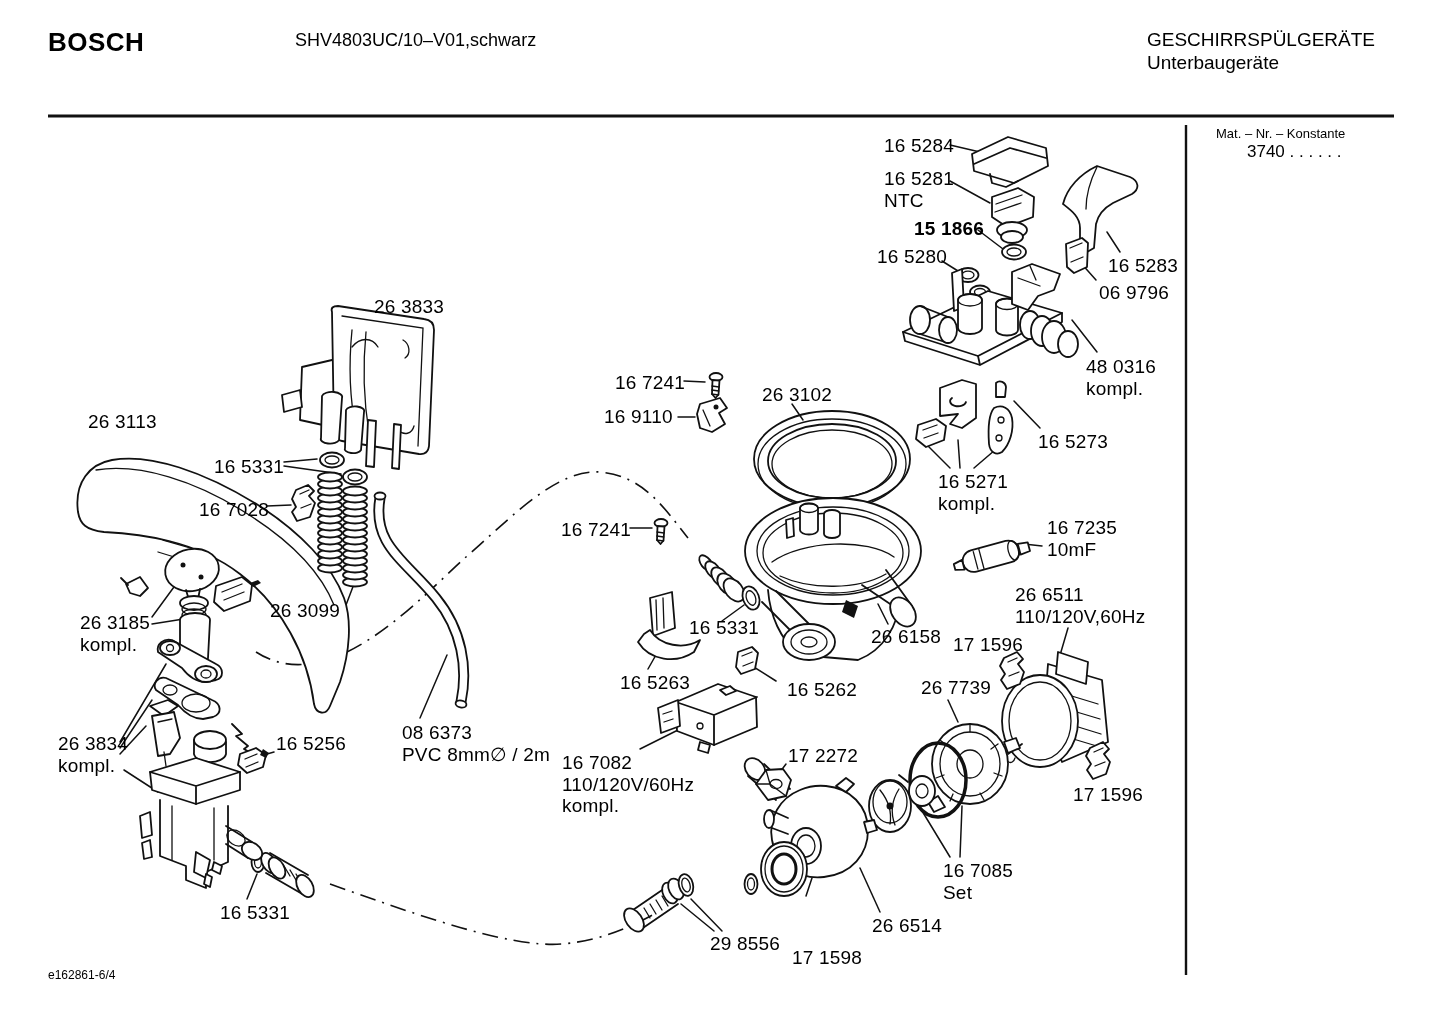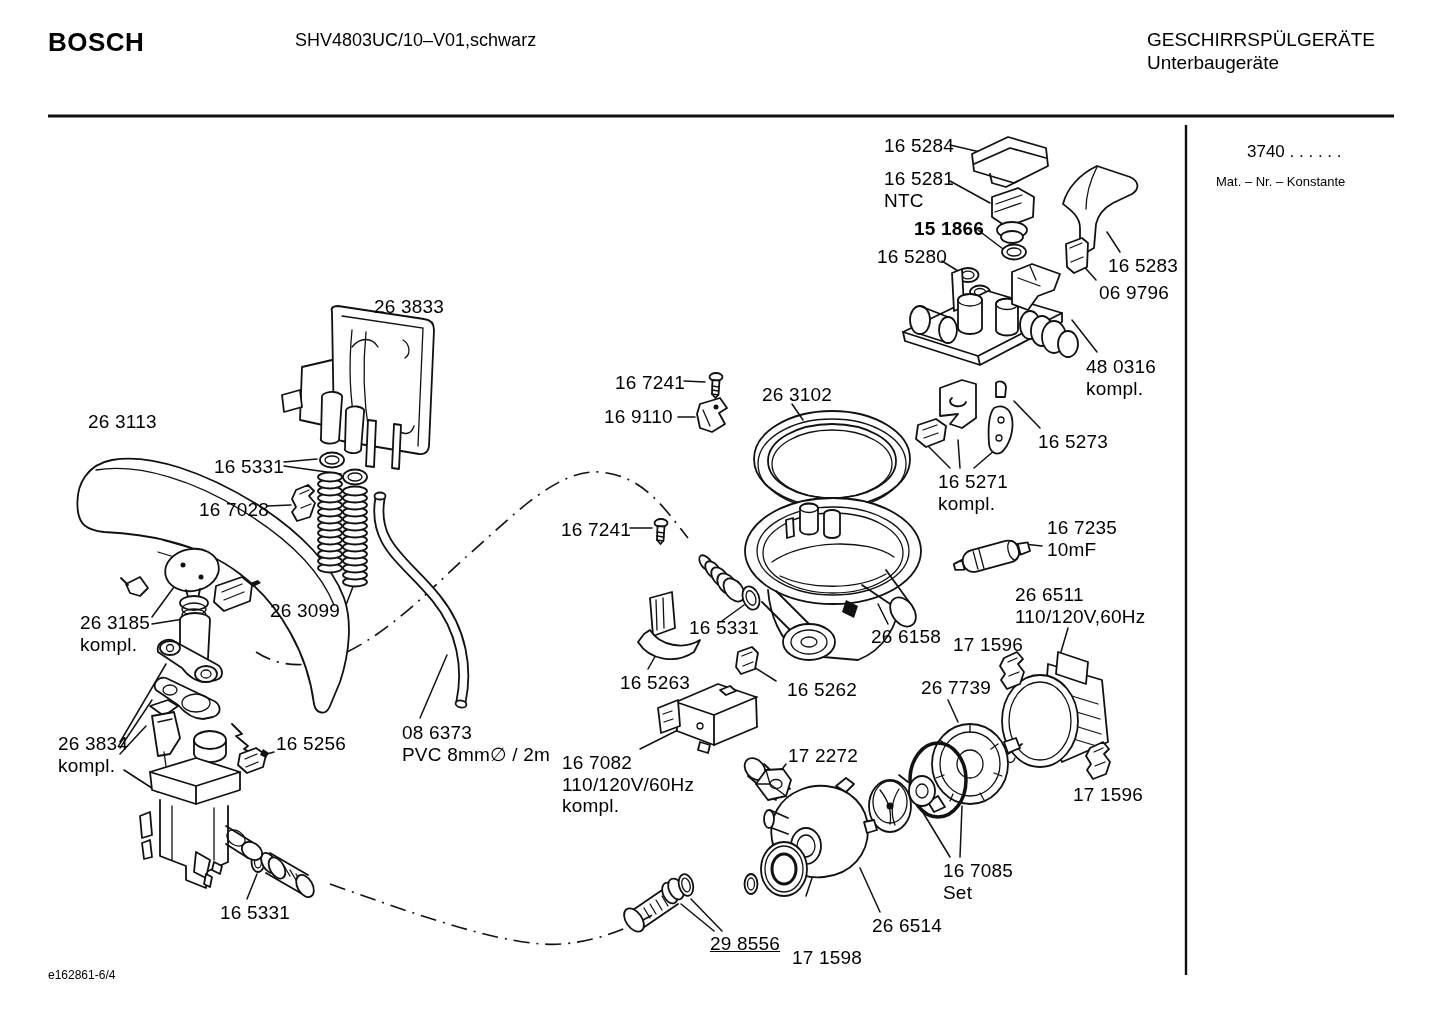"Mat. – Nr. – Konstante" div.abs { margin-top: 48px -> none }
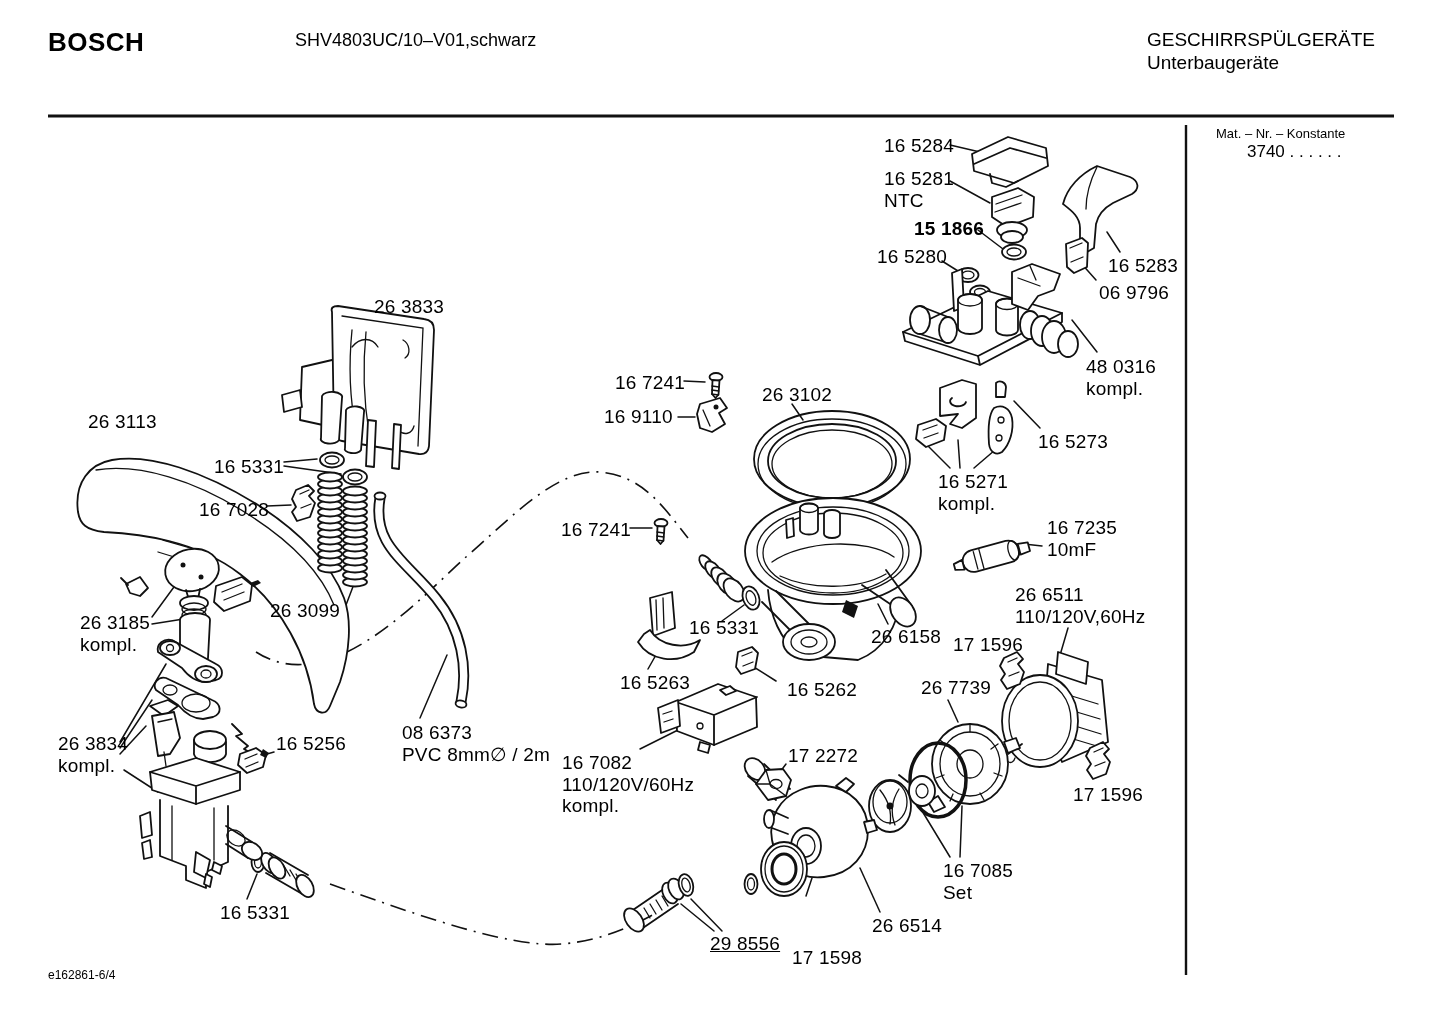"29 8556" div.plabel { text-decoration: underline -> none }
